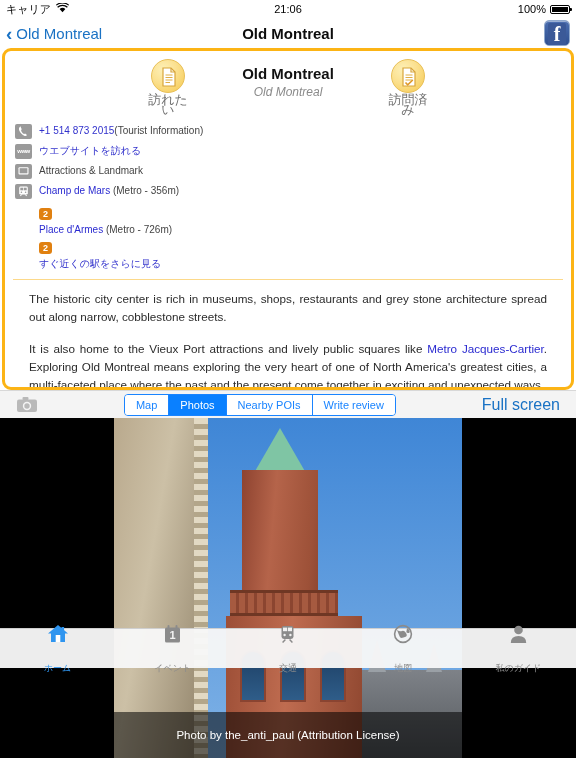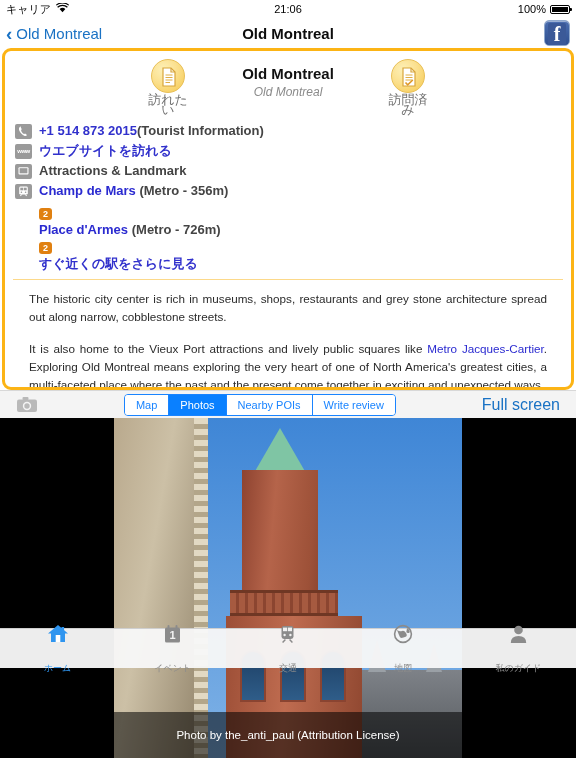"+1 514 873 2015(Tourist Information)" .info-txt { font-size: 13px -> 10px; font-weight: bold -> none }
